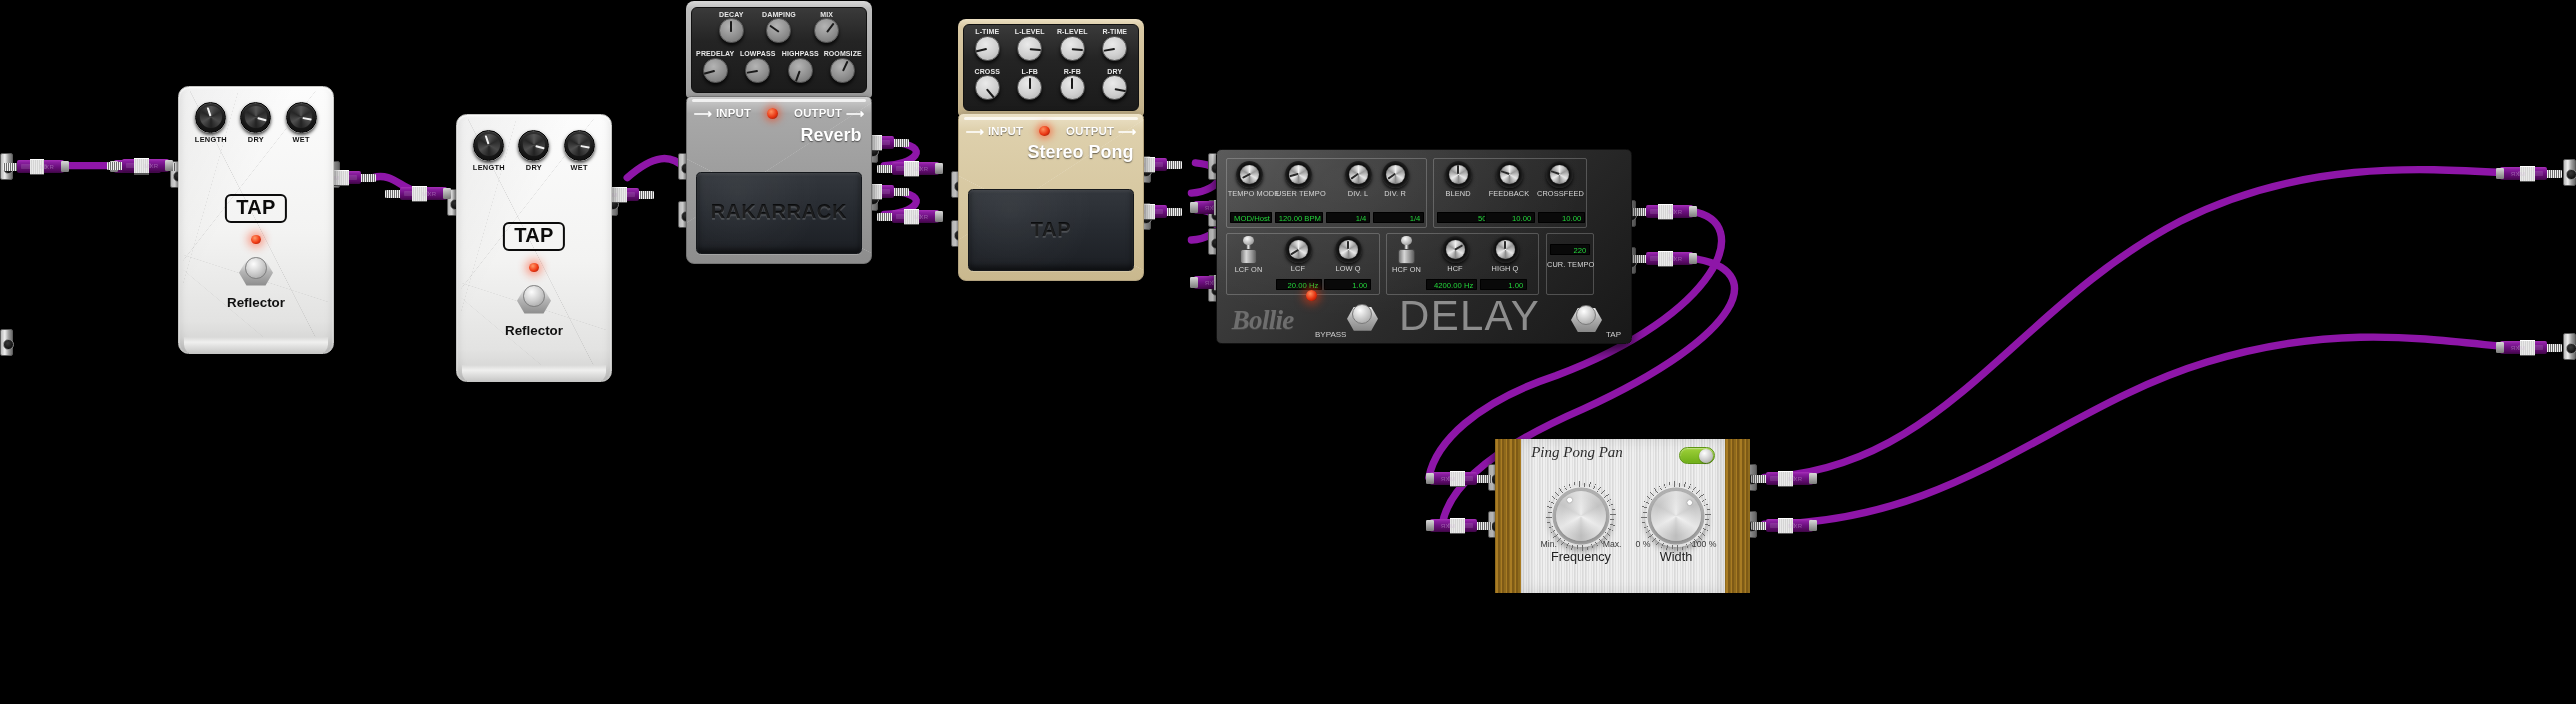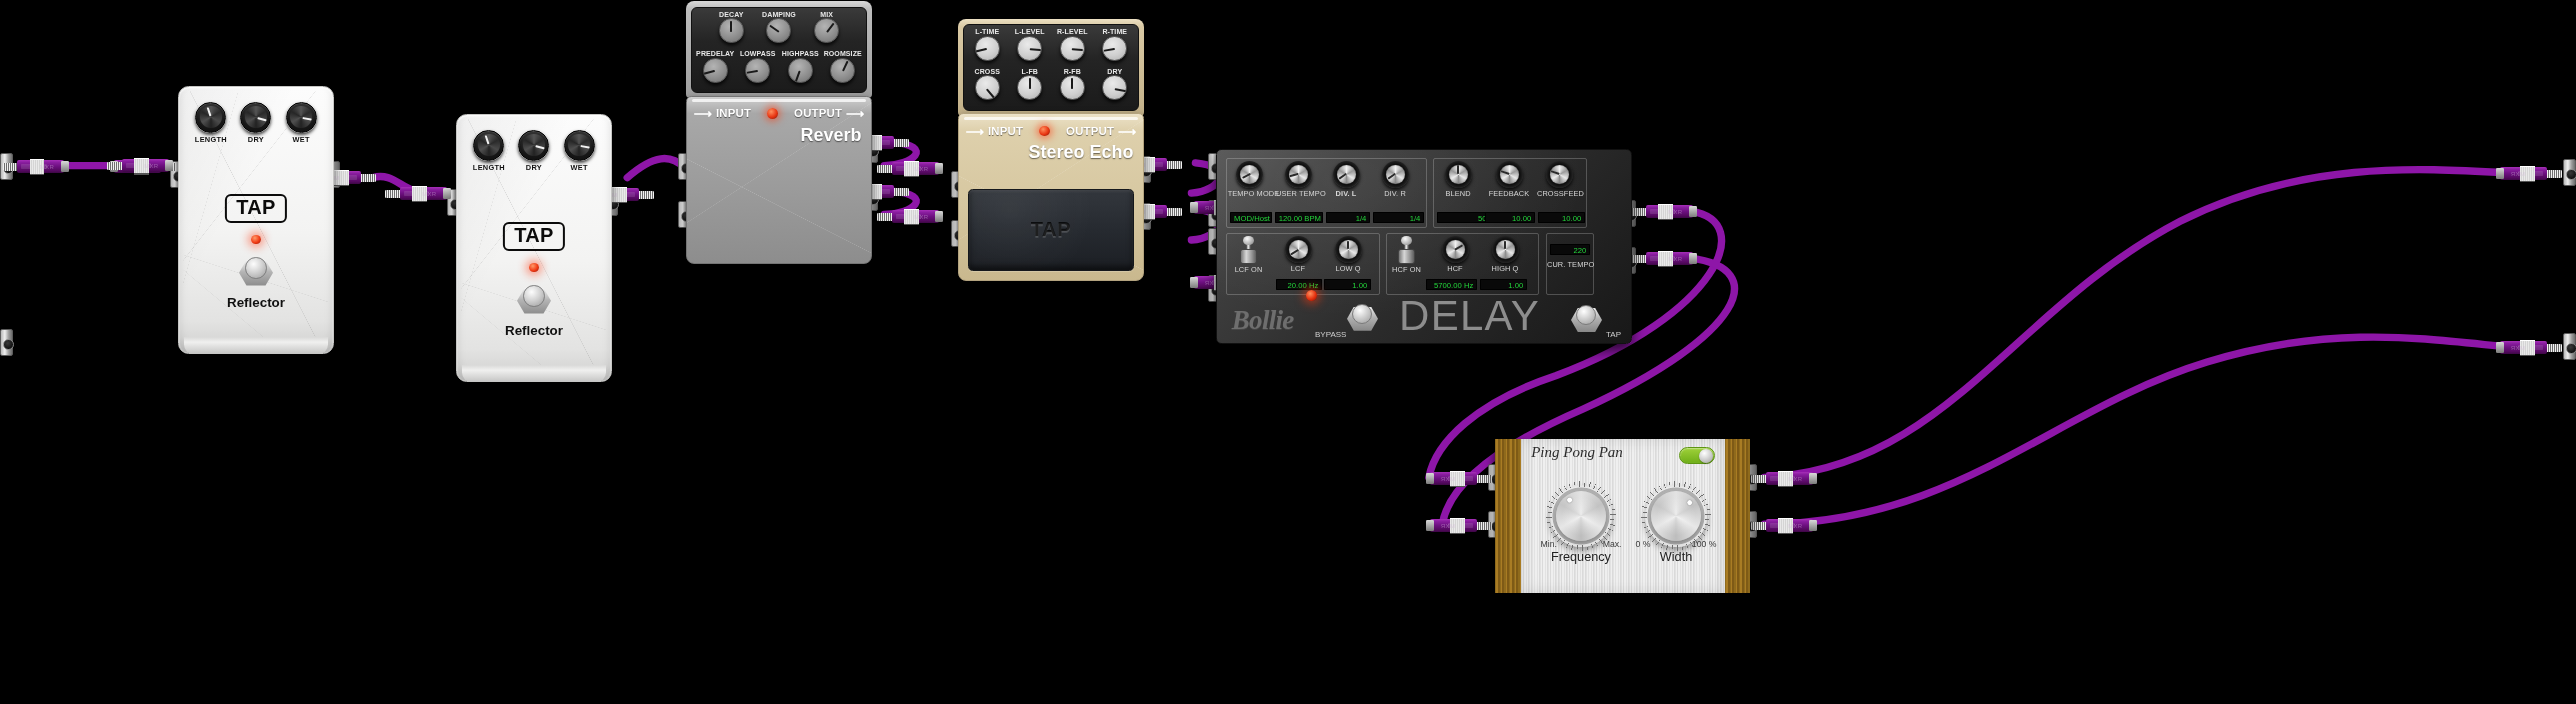"Stereo Echo" div.fxname { text: Echo -> Pong }
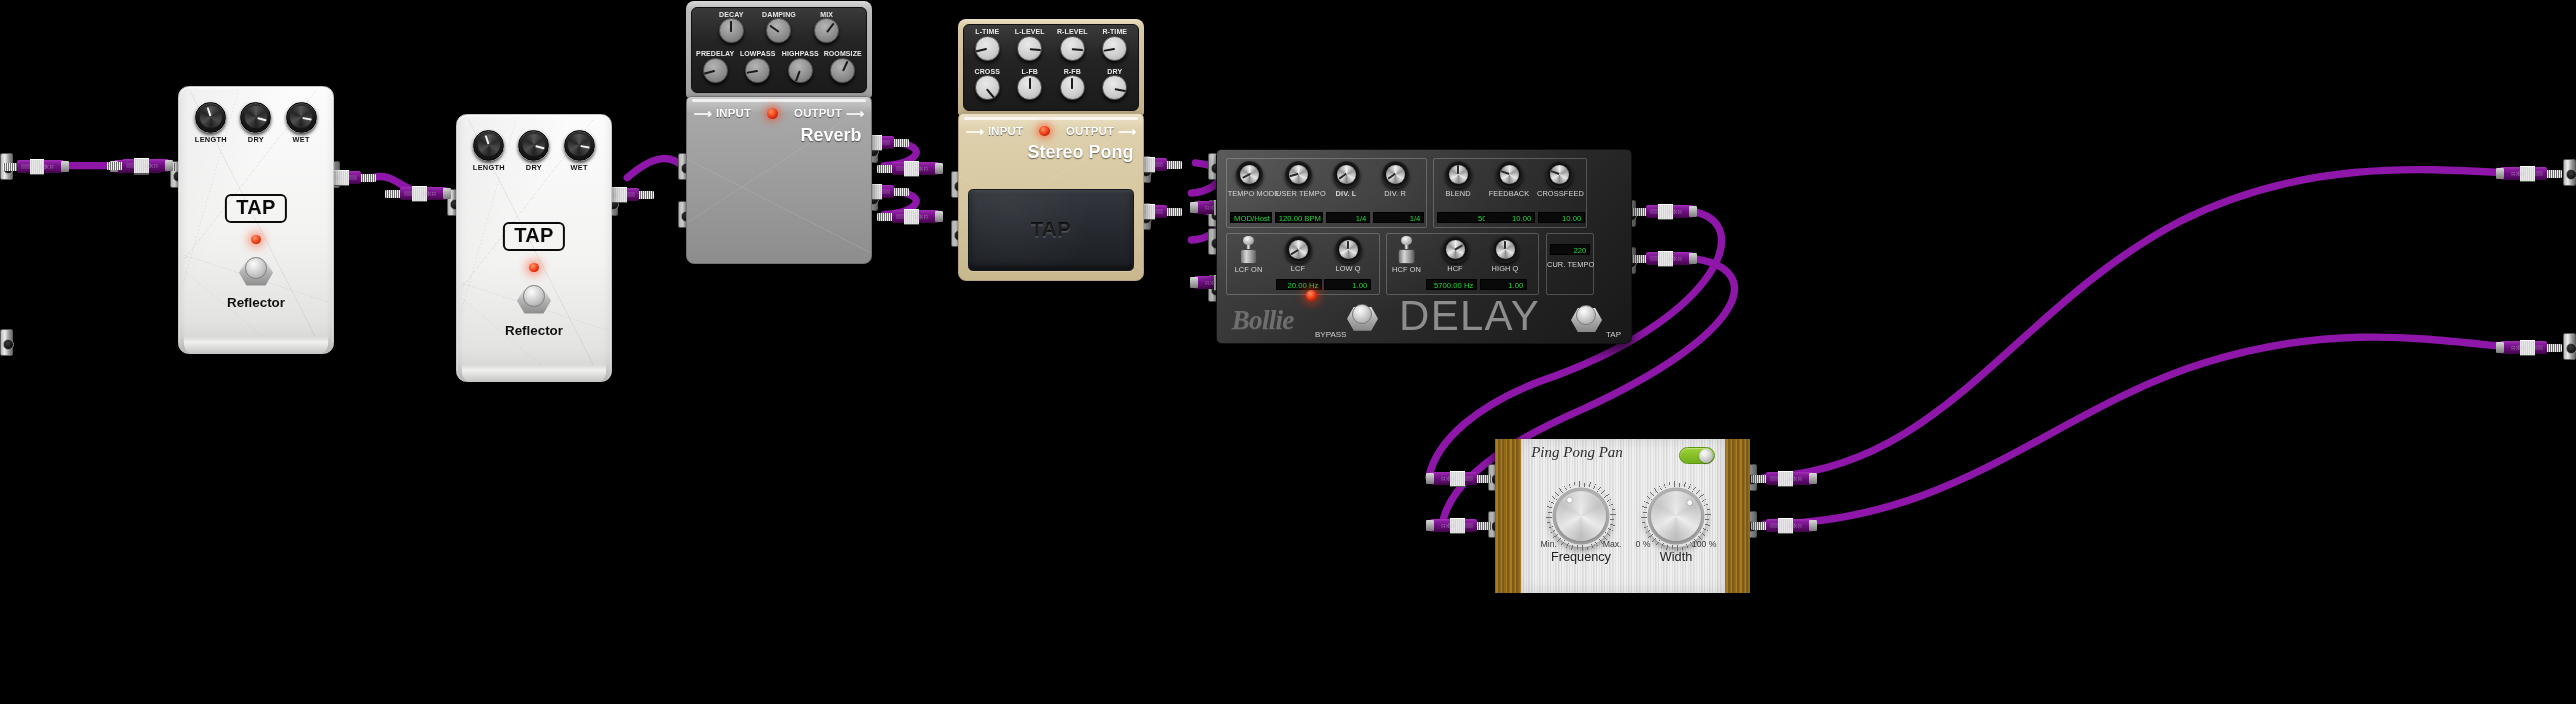"DIV. L" div.bk { font-weight: bold -> none; left: 107px -> 119px }
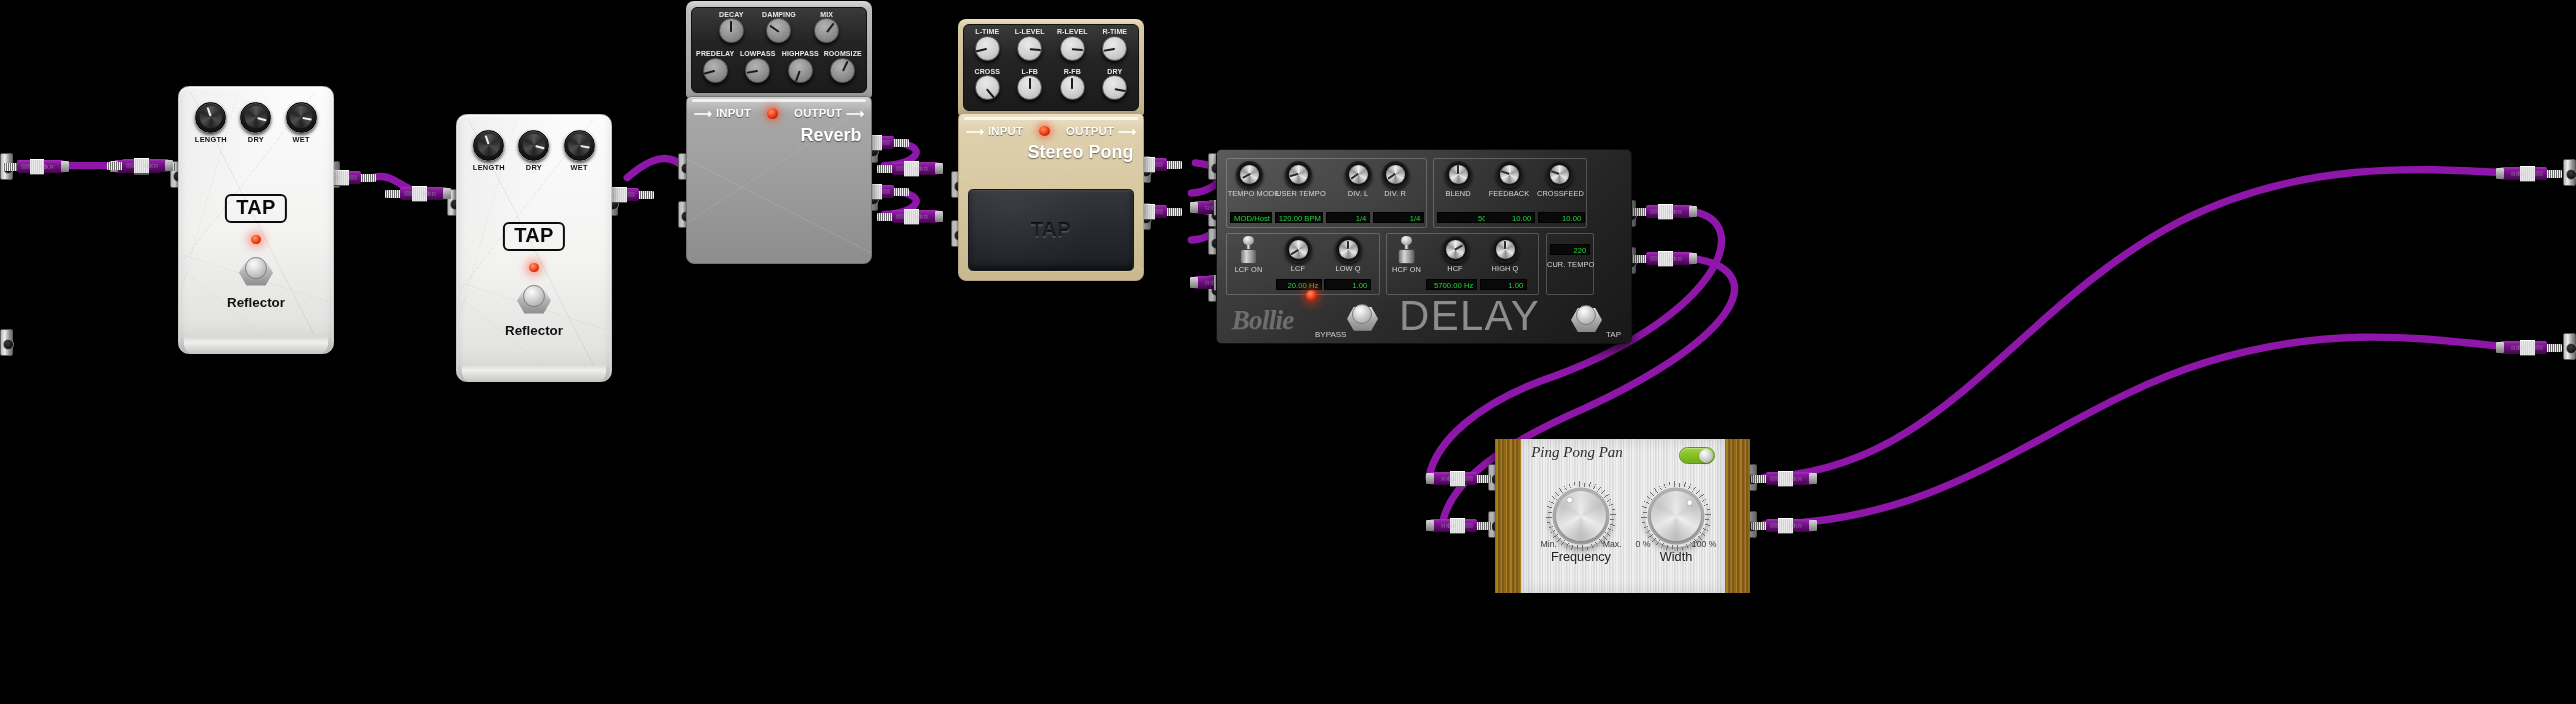"RAKARRACK" div.treadle { html: none -> <div> <span>RAKARRACK</span> </div> }
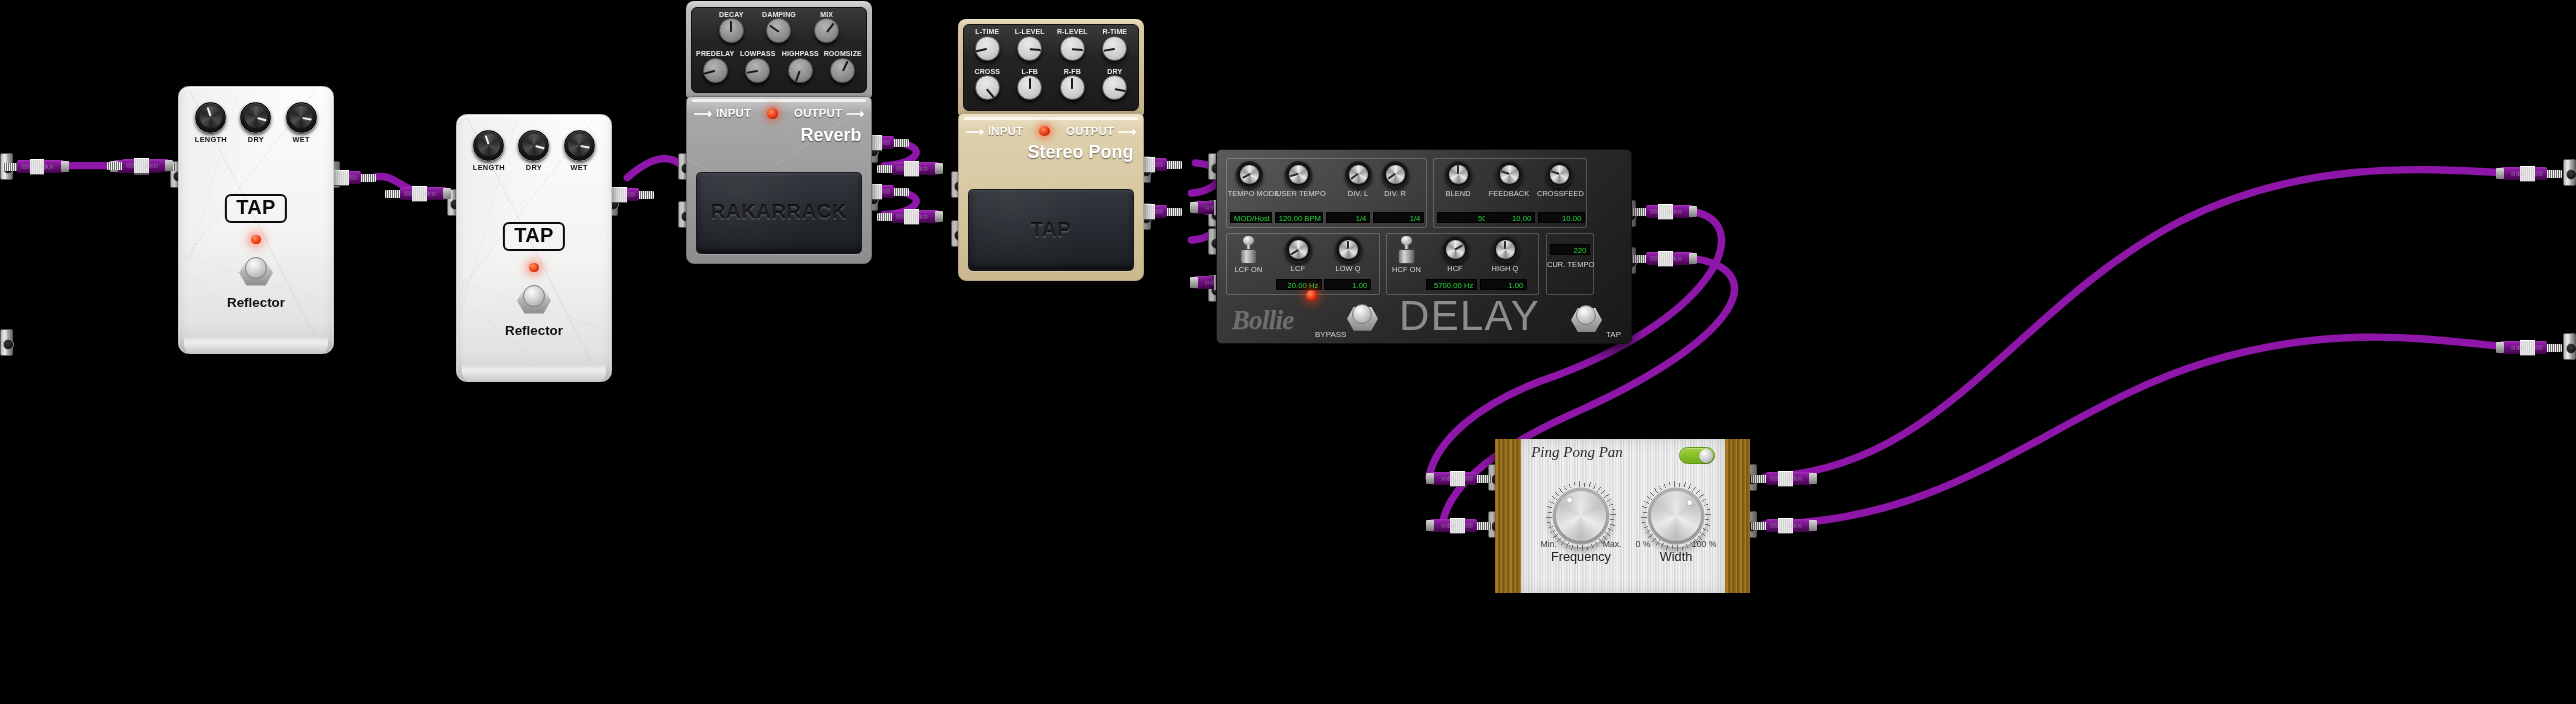"5700.00 Hz" div.lcd { text: 5700.00 -> 4200.00 }
